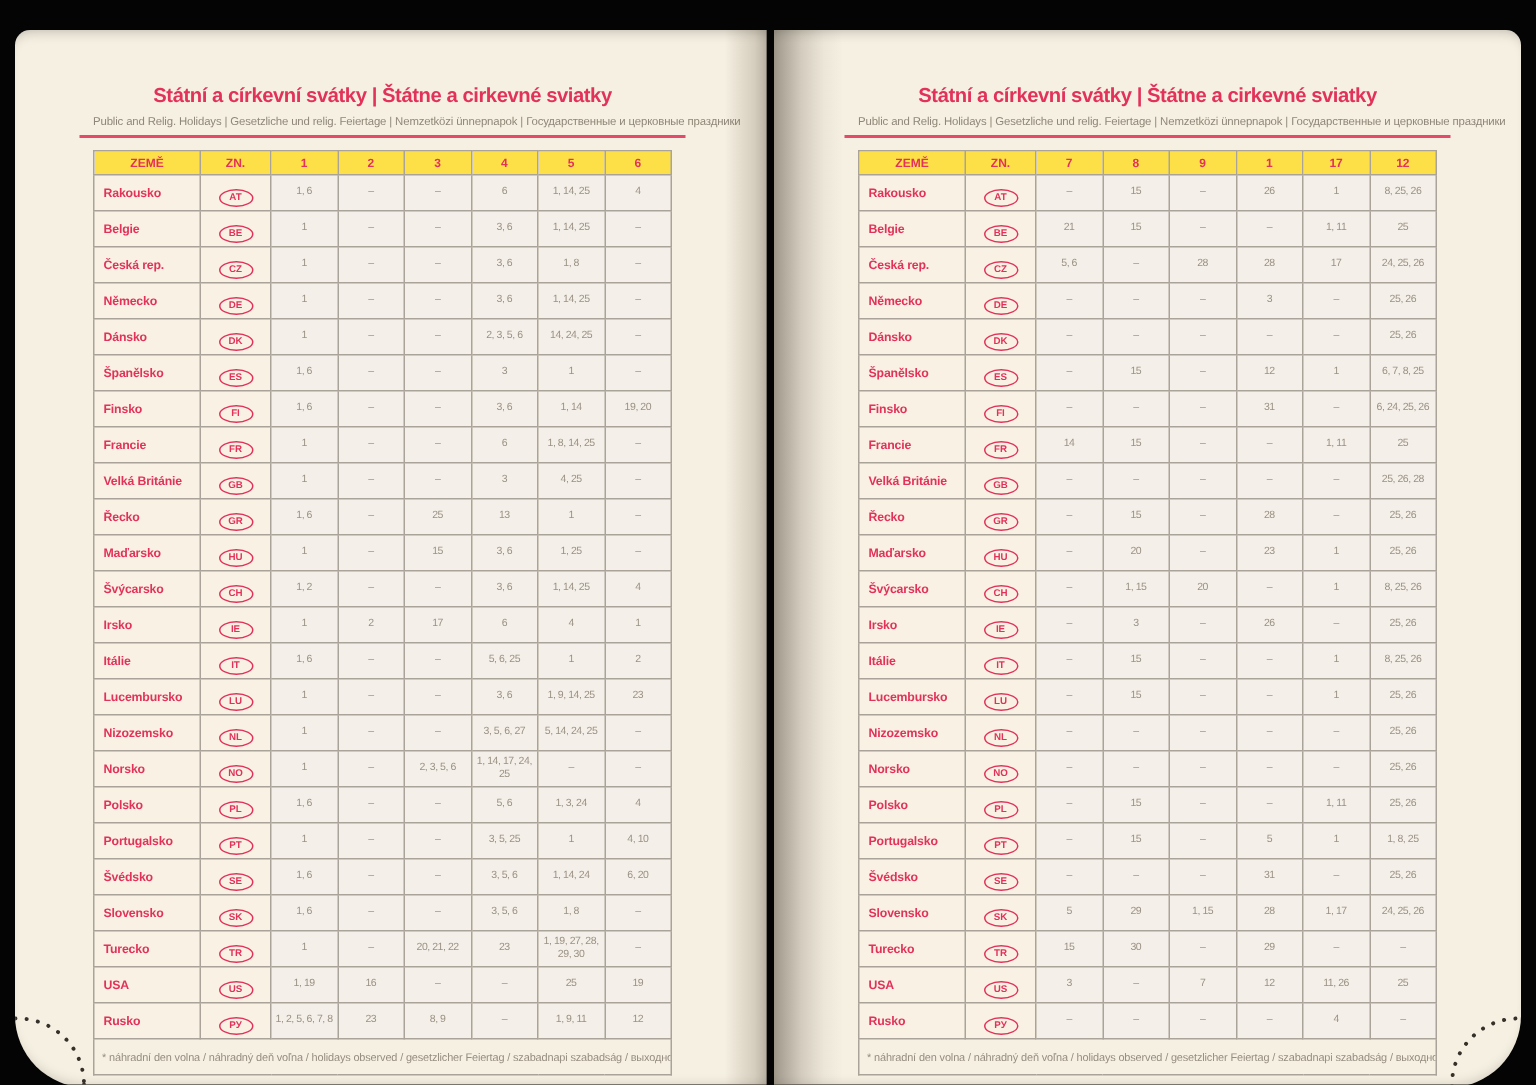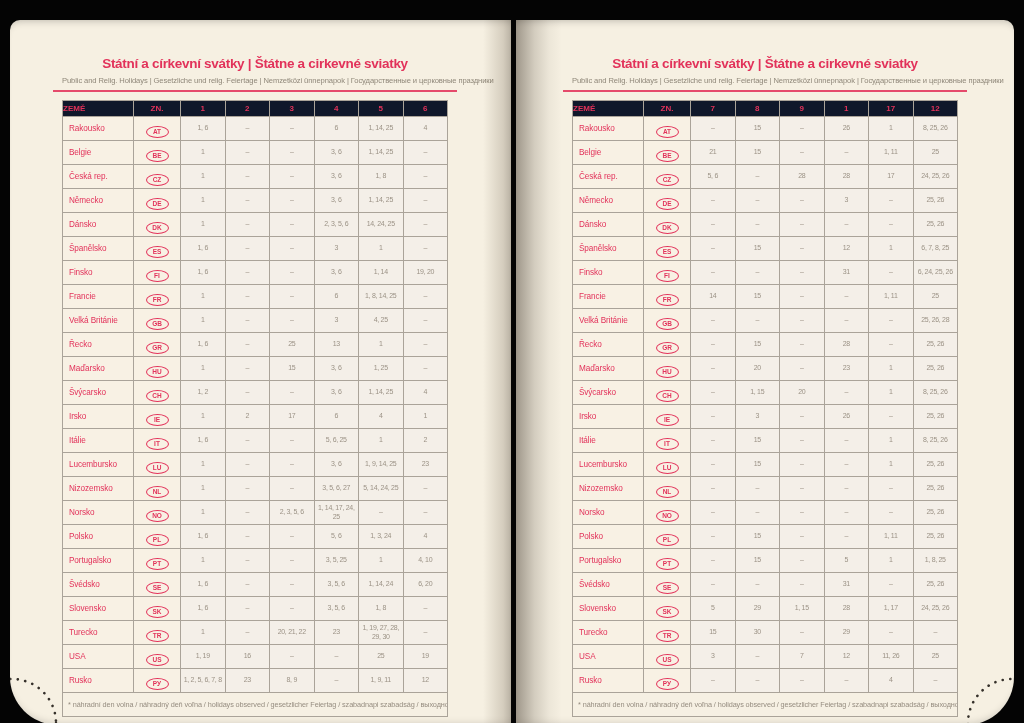"ZEMĚ" table.holidays th { background: #0f172a -> #fde047; text-align: none -> center }
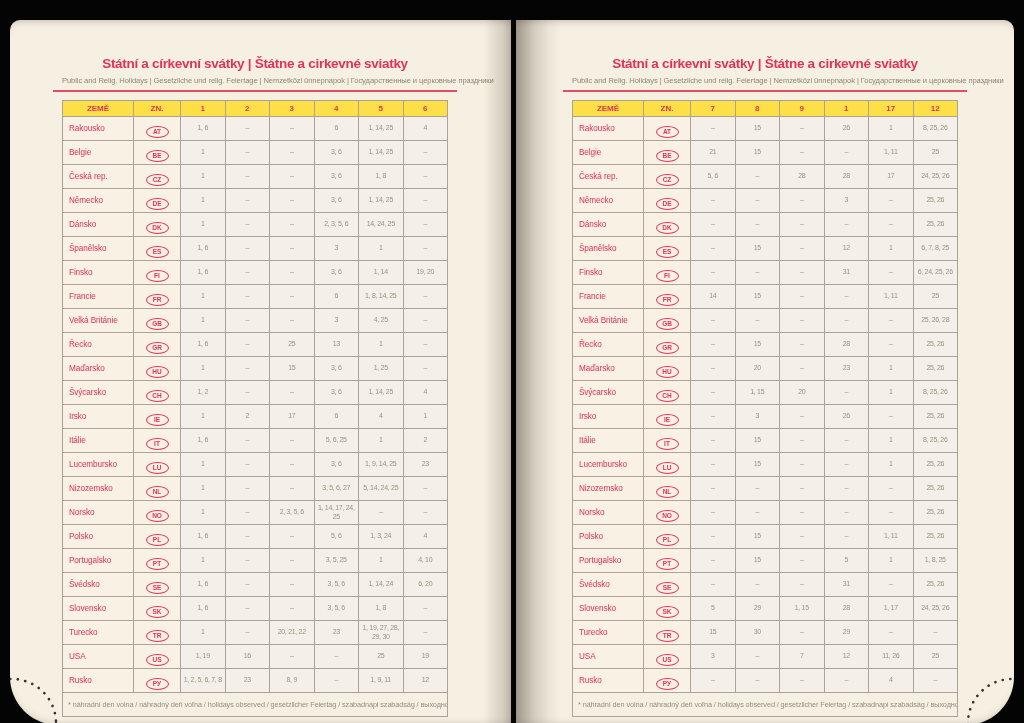"Rakousko" td.country { font-weight: normal -> bold }
